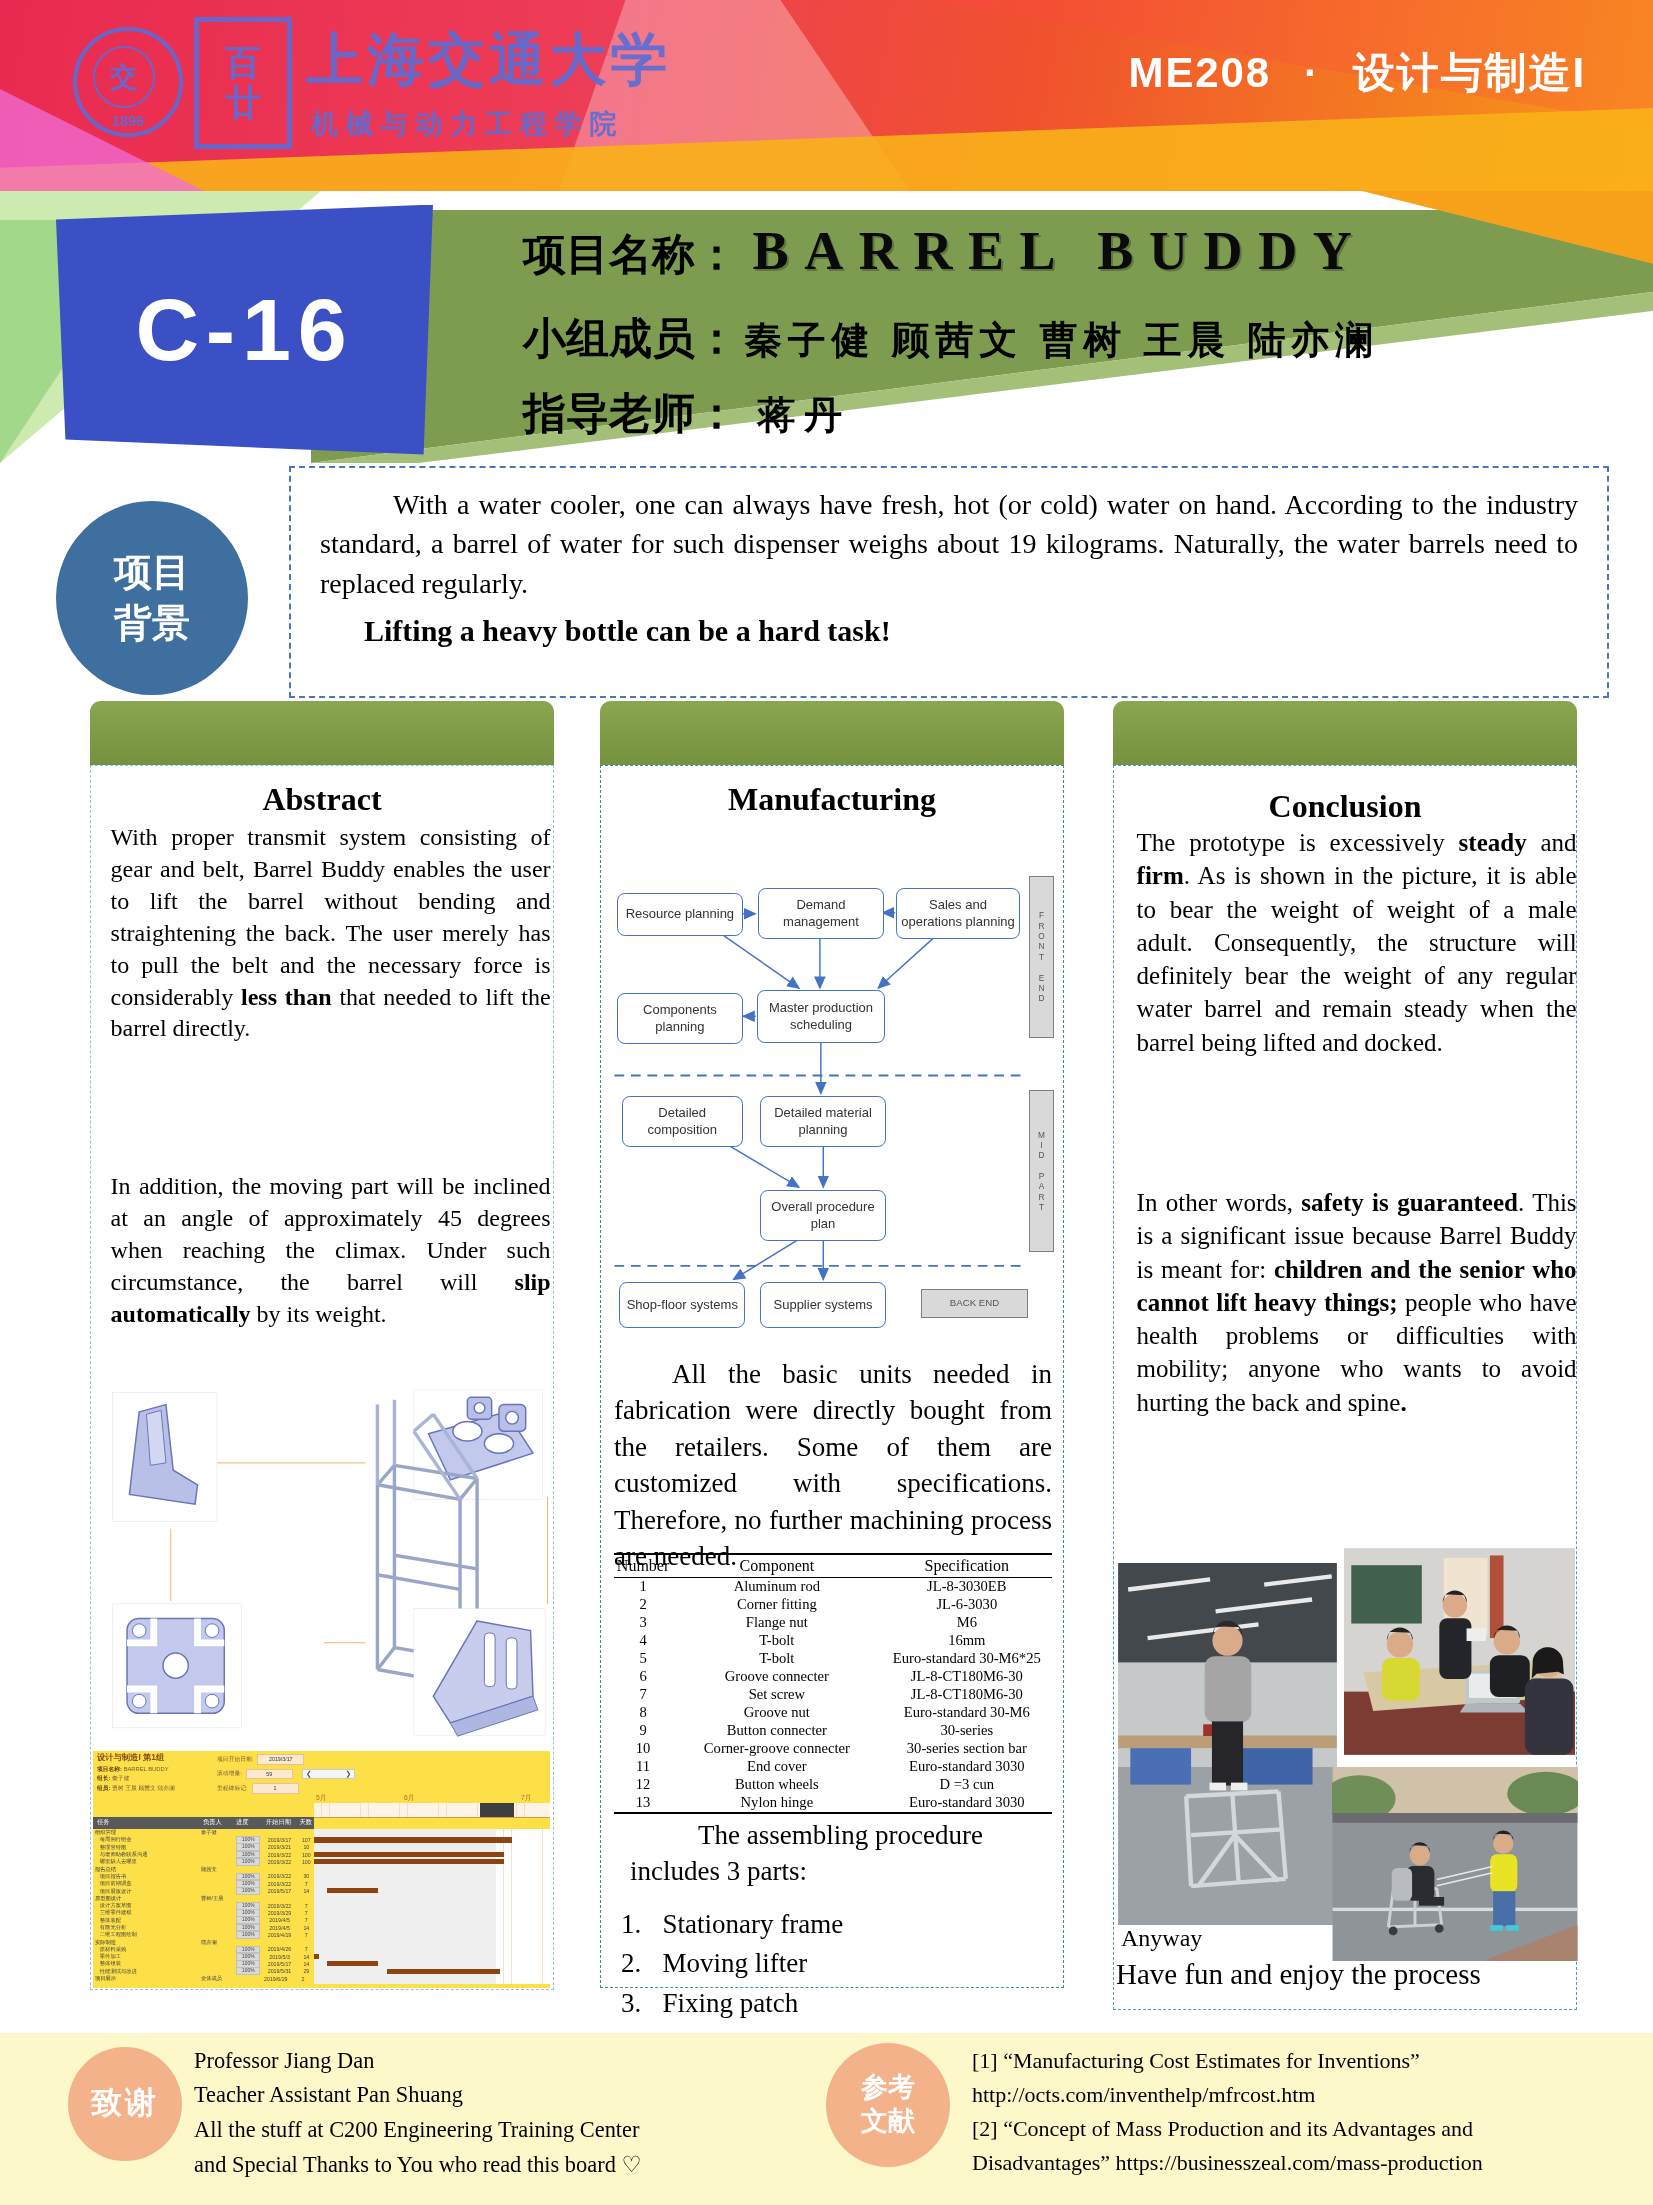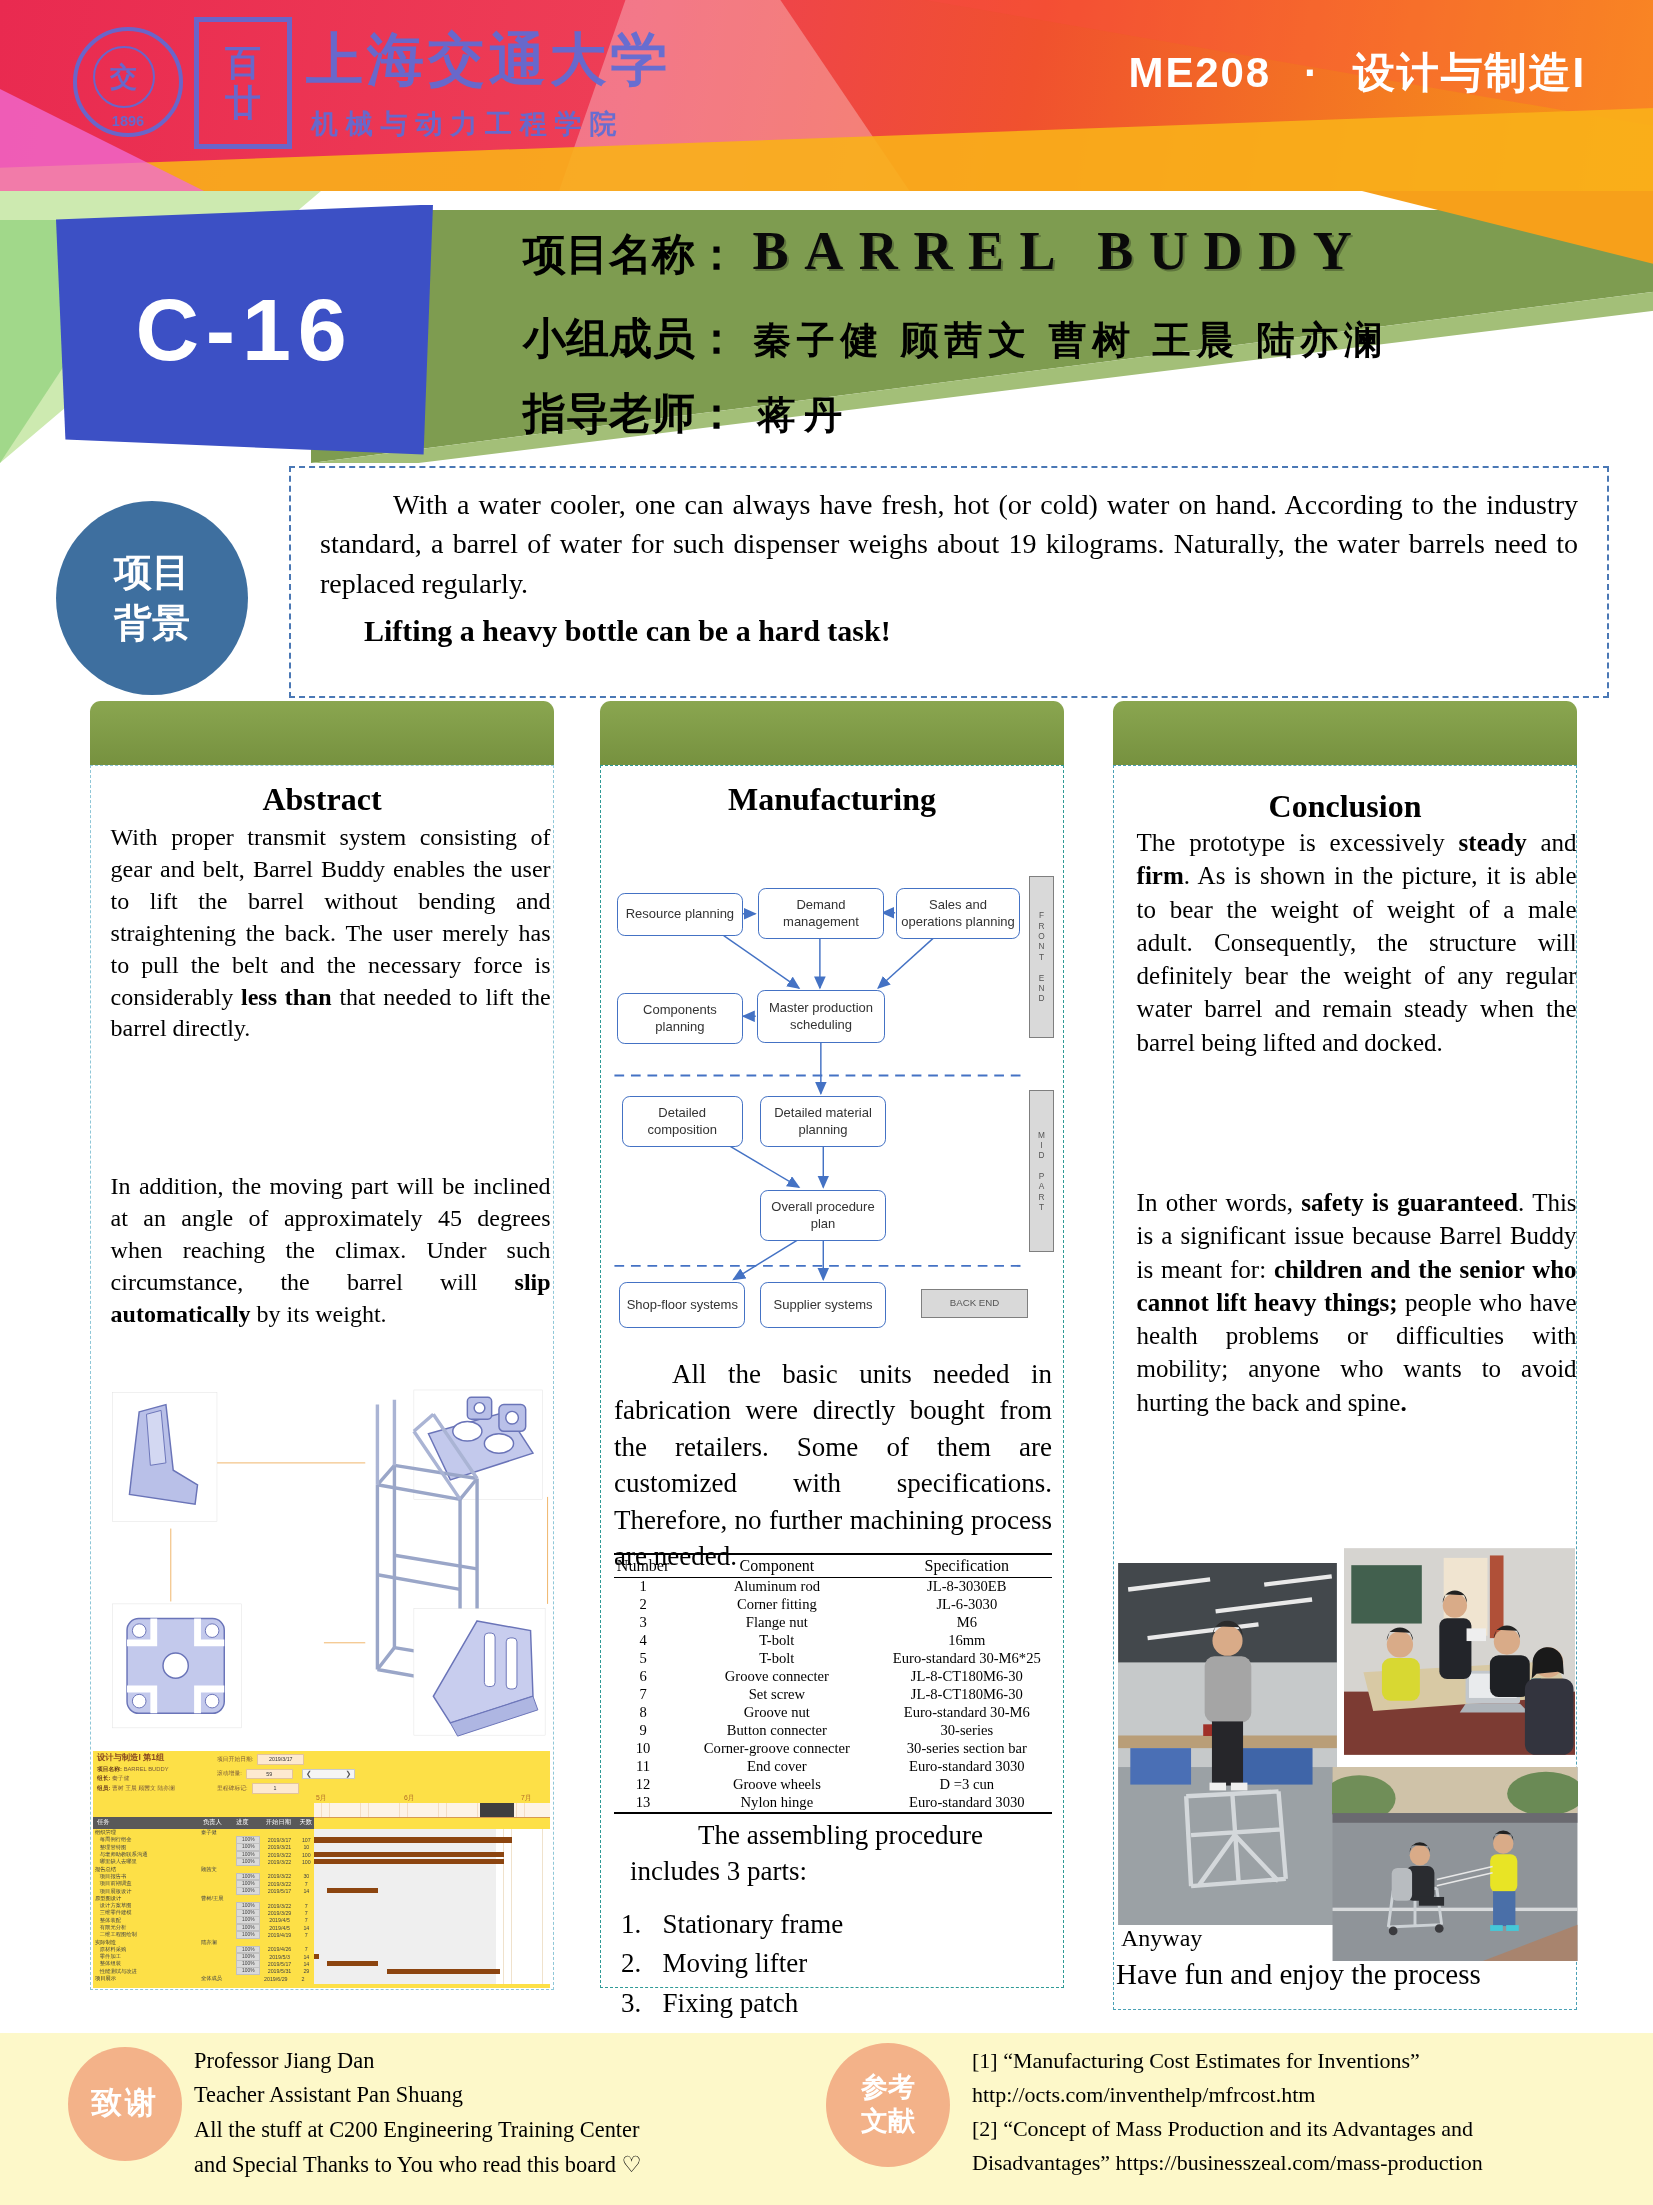"秦子健 顾茜文 曹树 王晨 陆亦澜" .t-members { margin-left: 15px -> 6px }
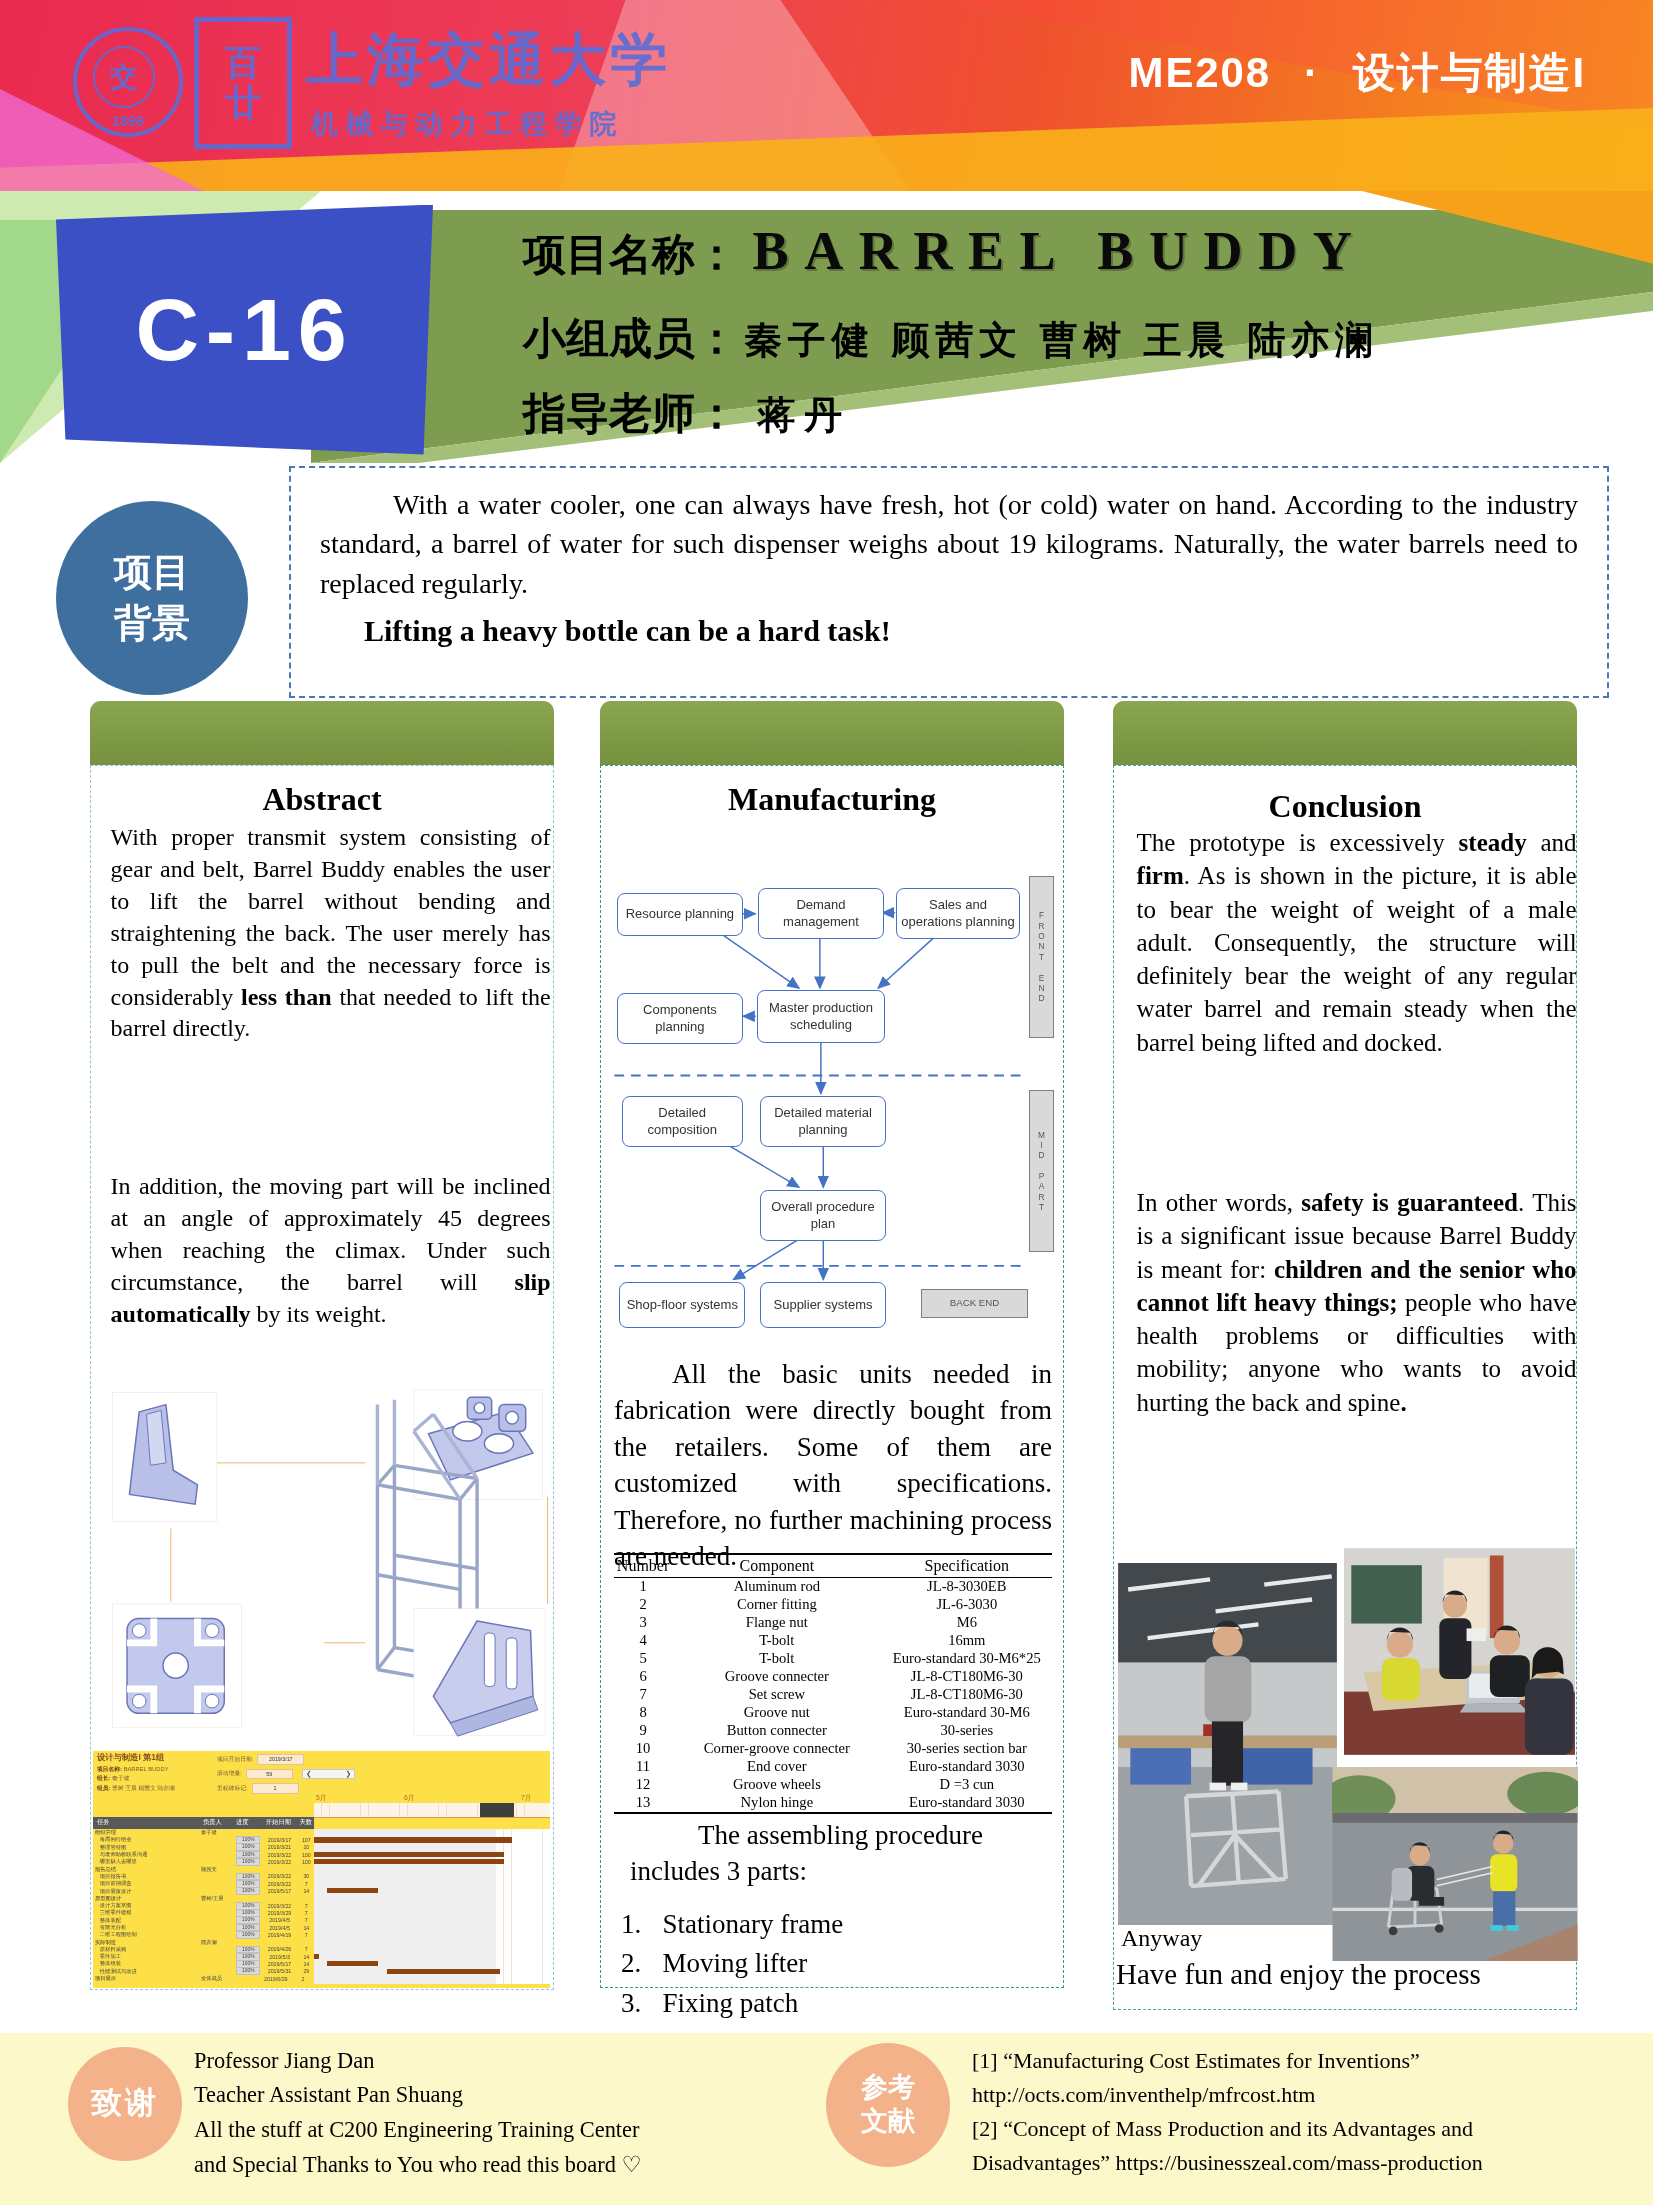"Groove wheels" td { text: Groove -> Button }
